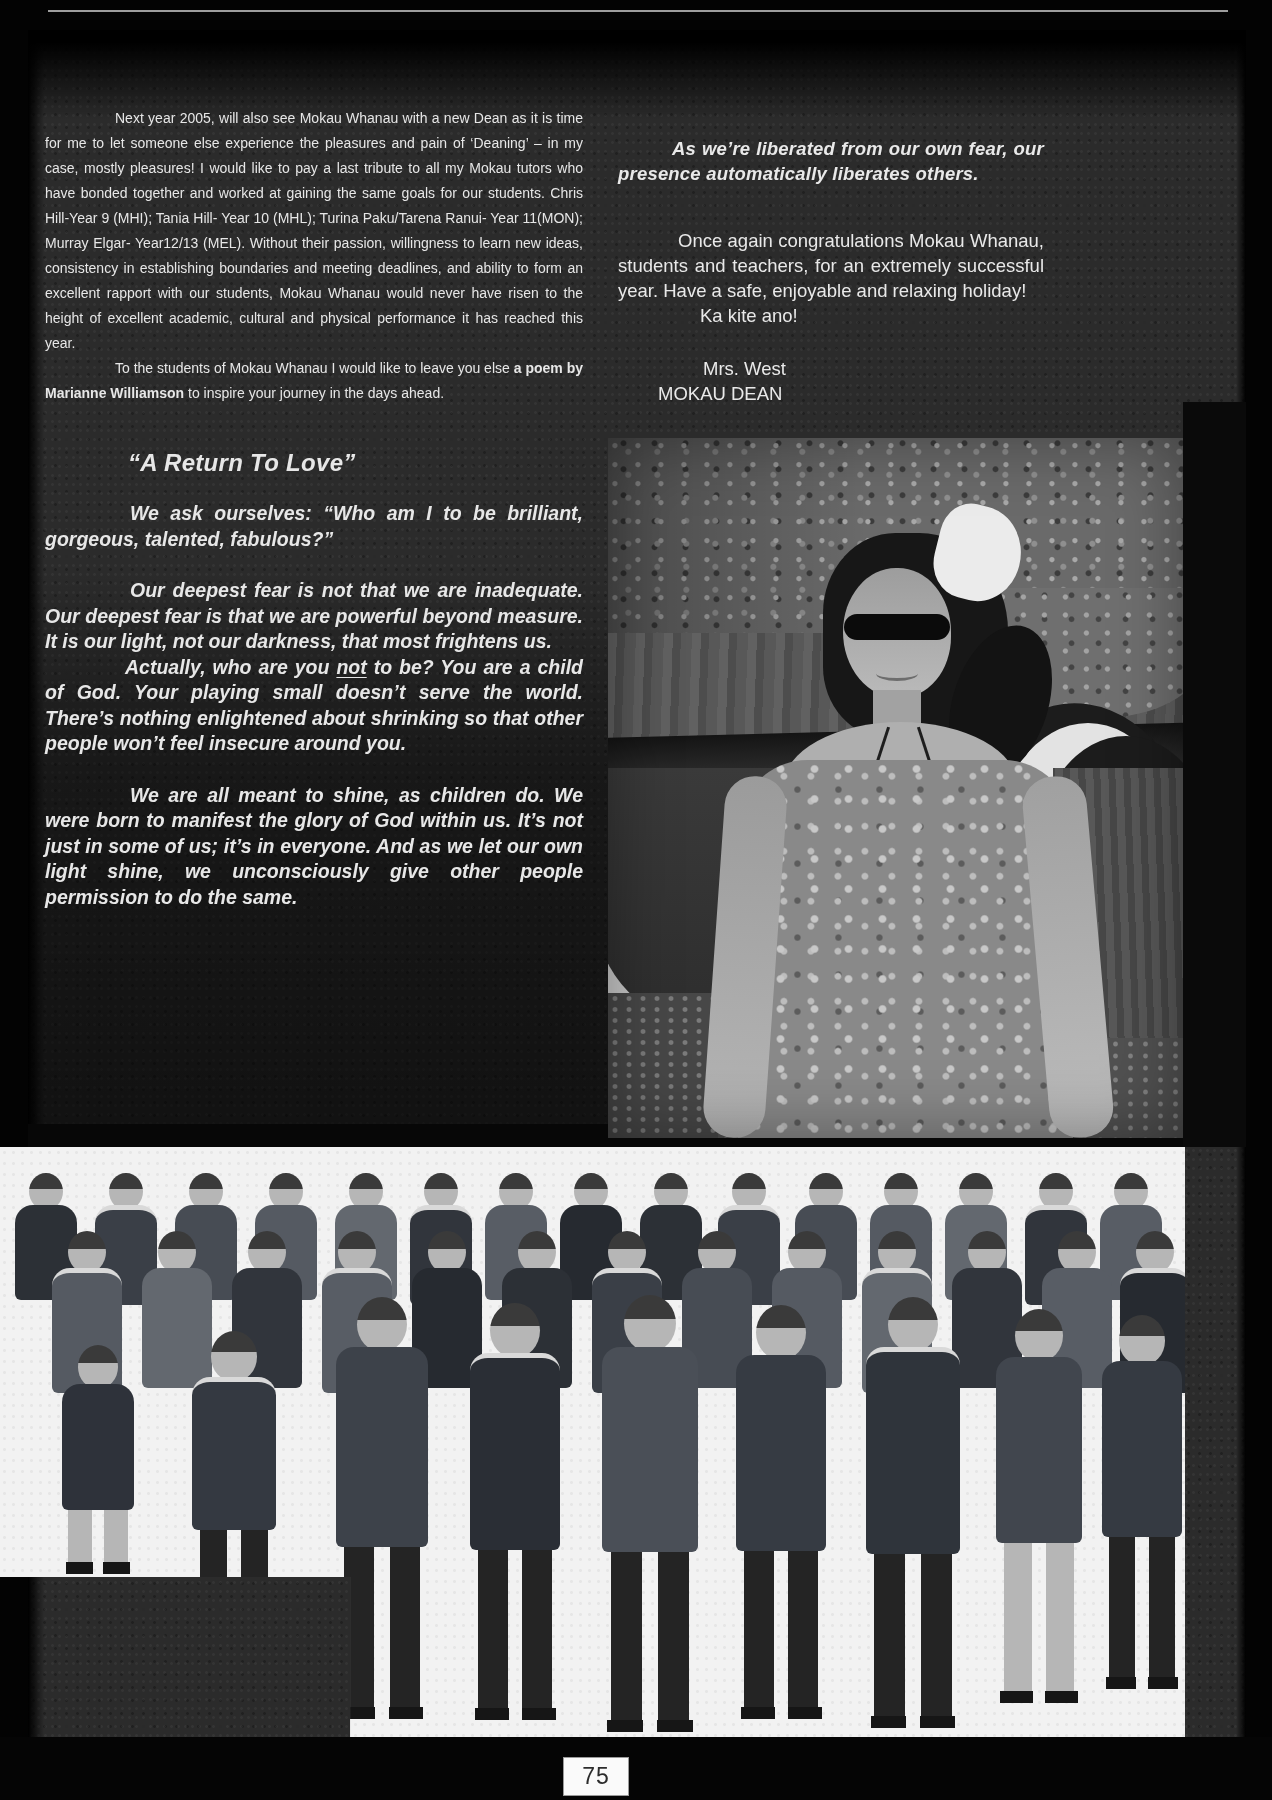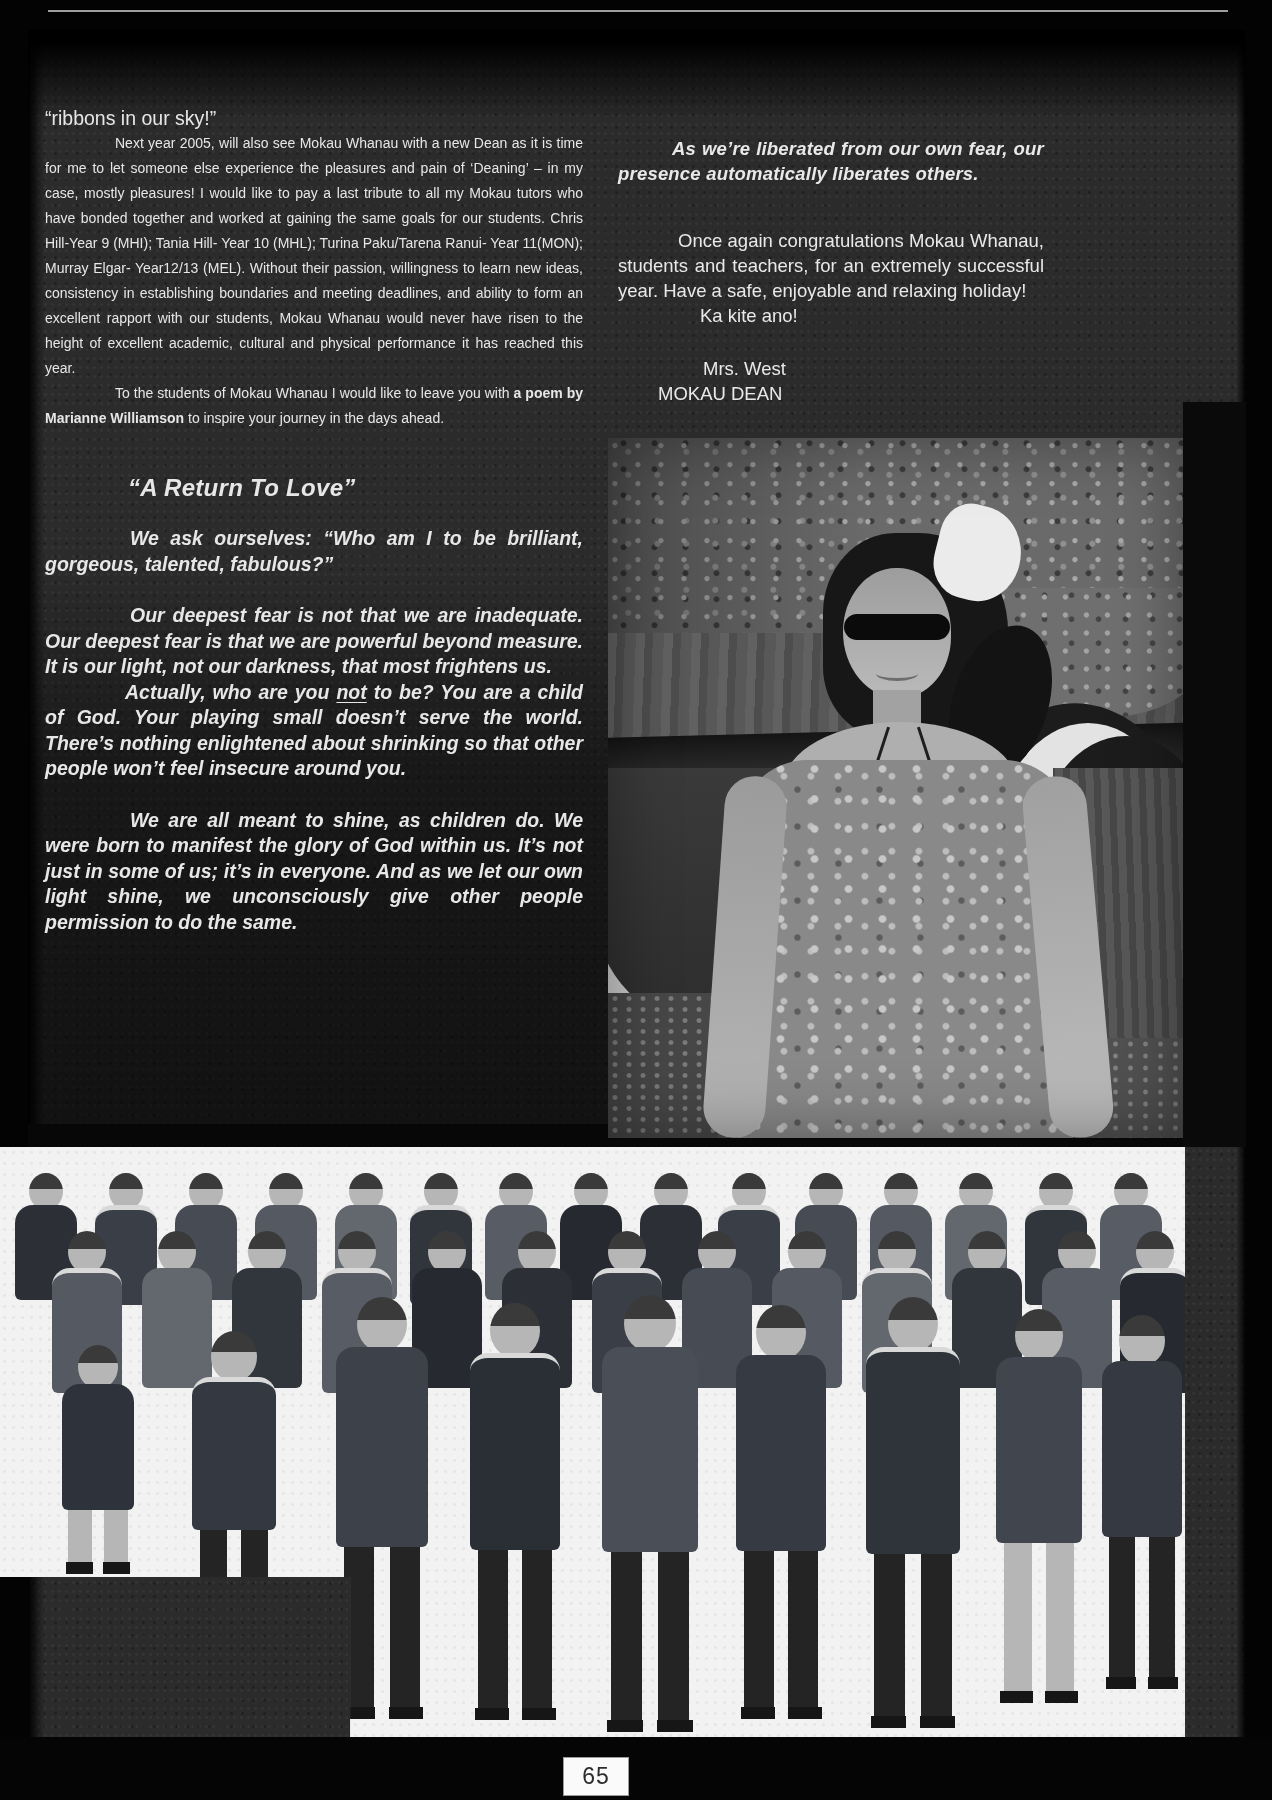"“ribbons in our sky!”" p.lead { html: <p>“ribbons in our sky!”</p> -> none }
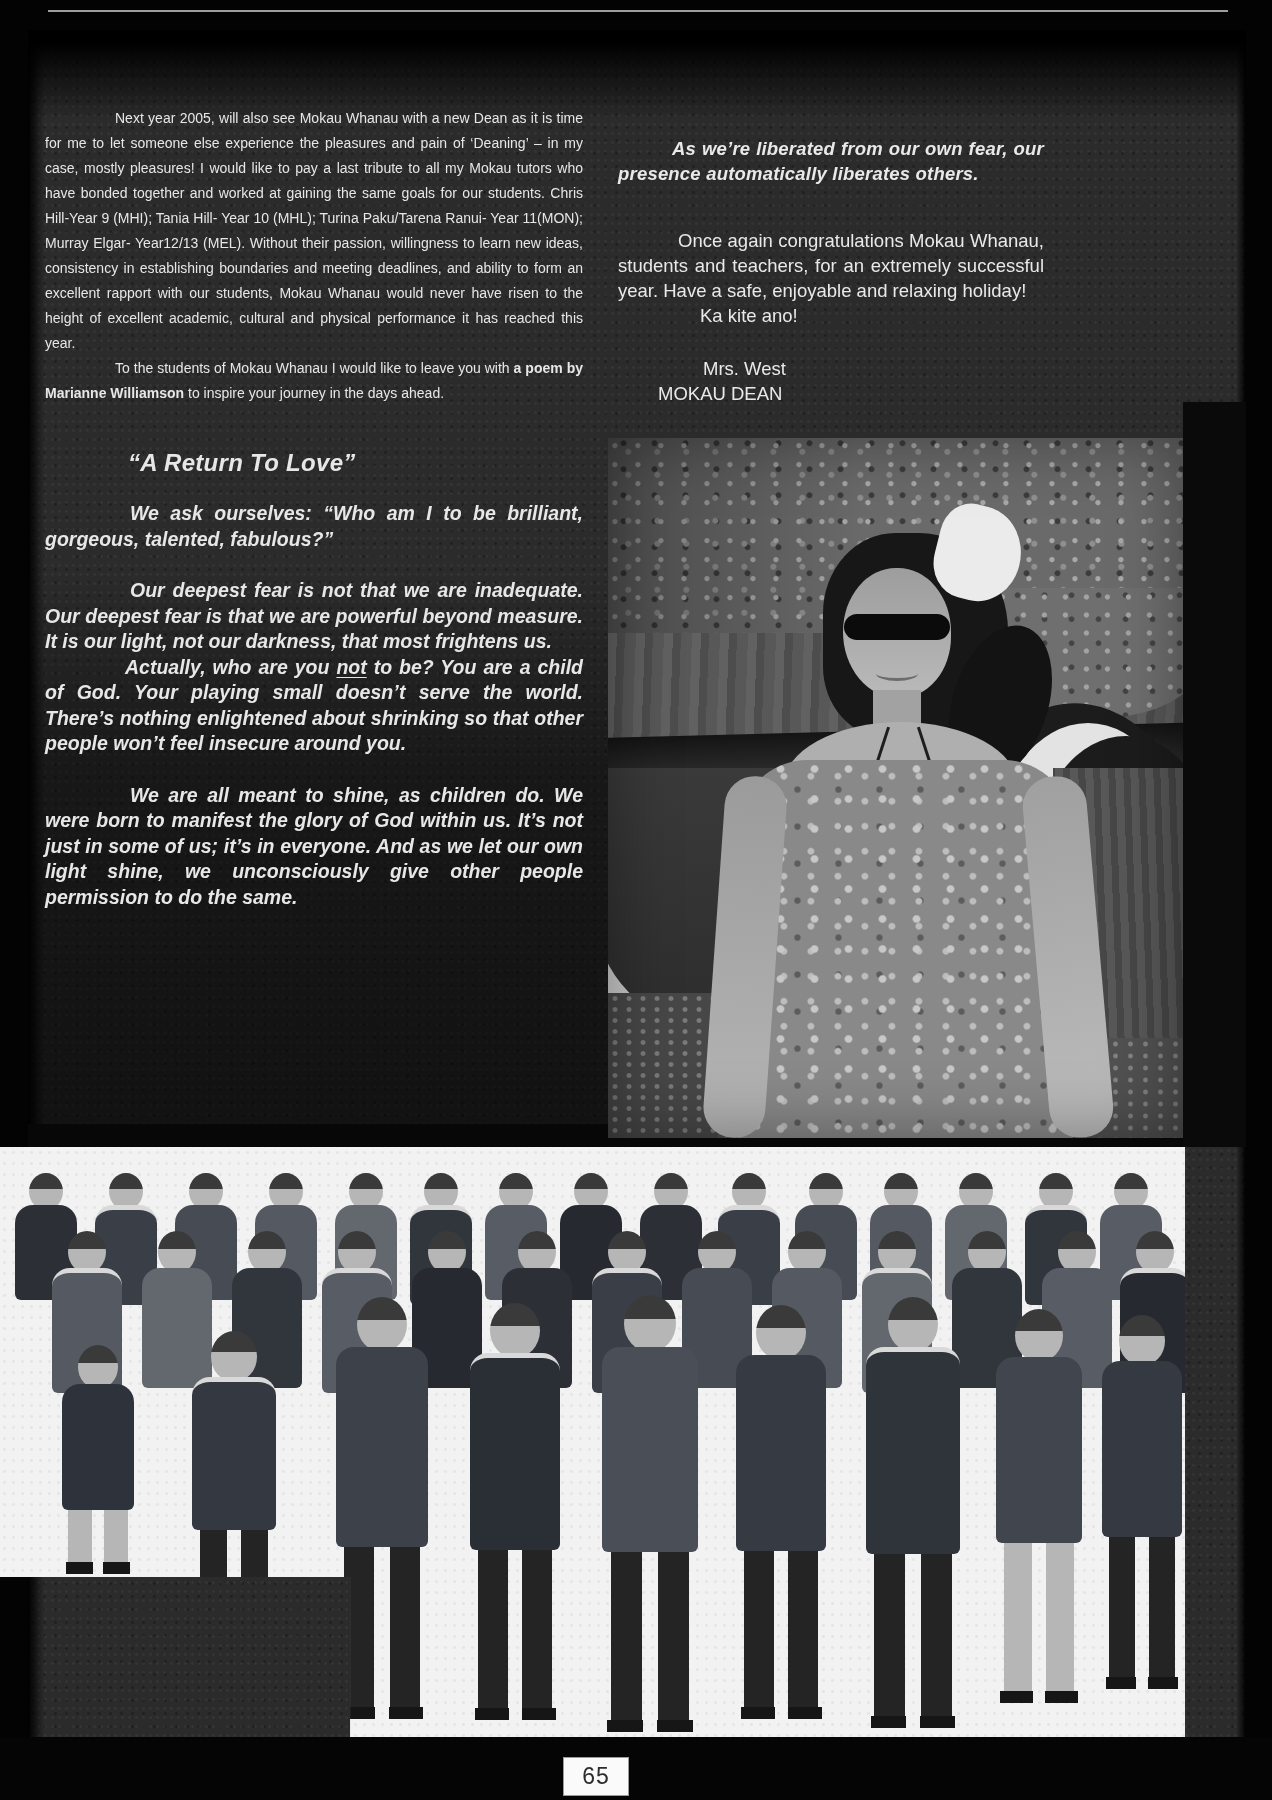"To the students of Mokau" span { text: with -> else }
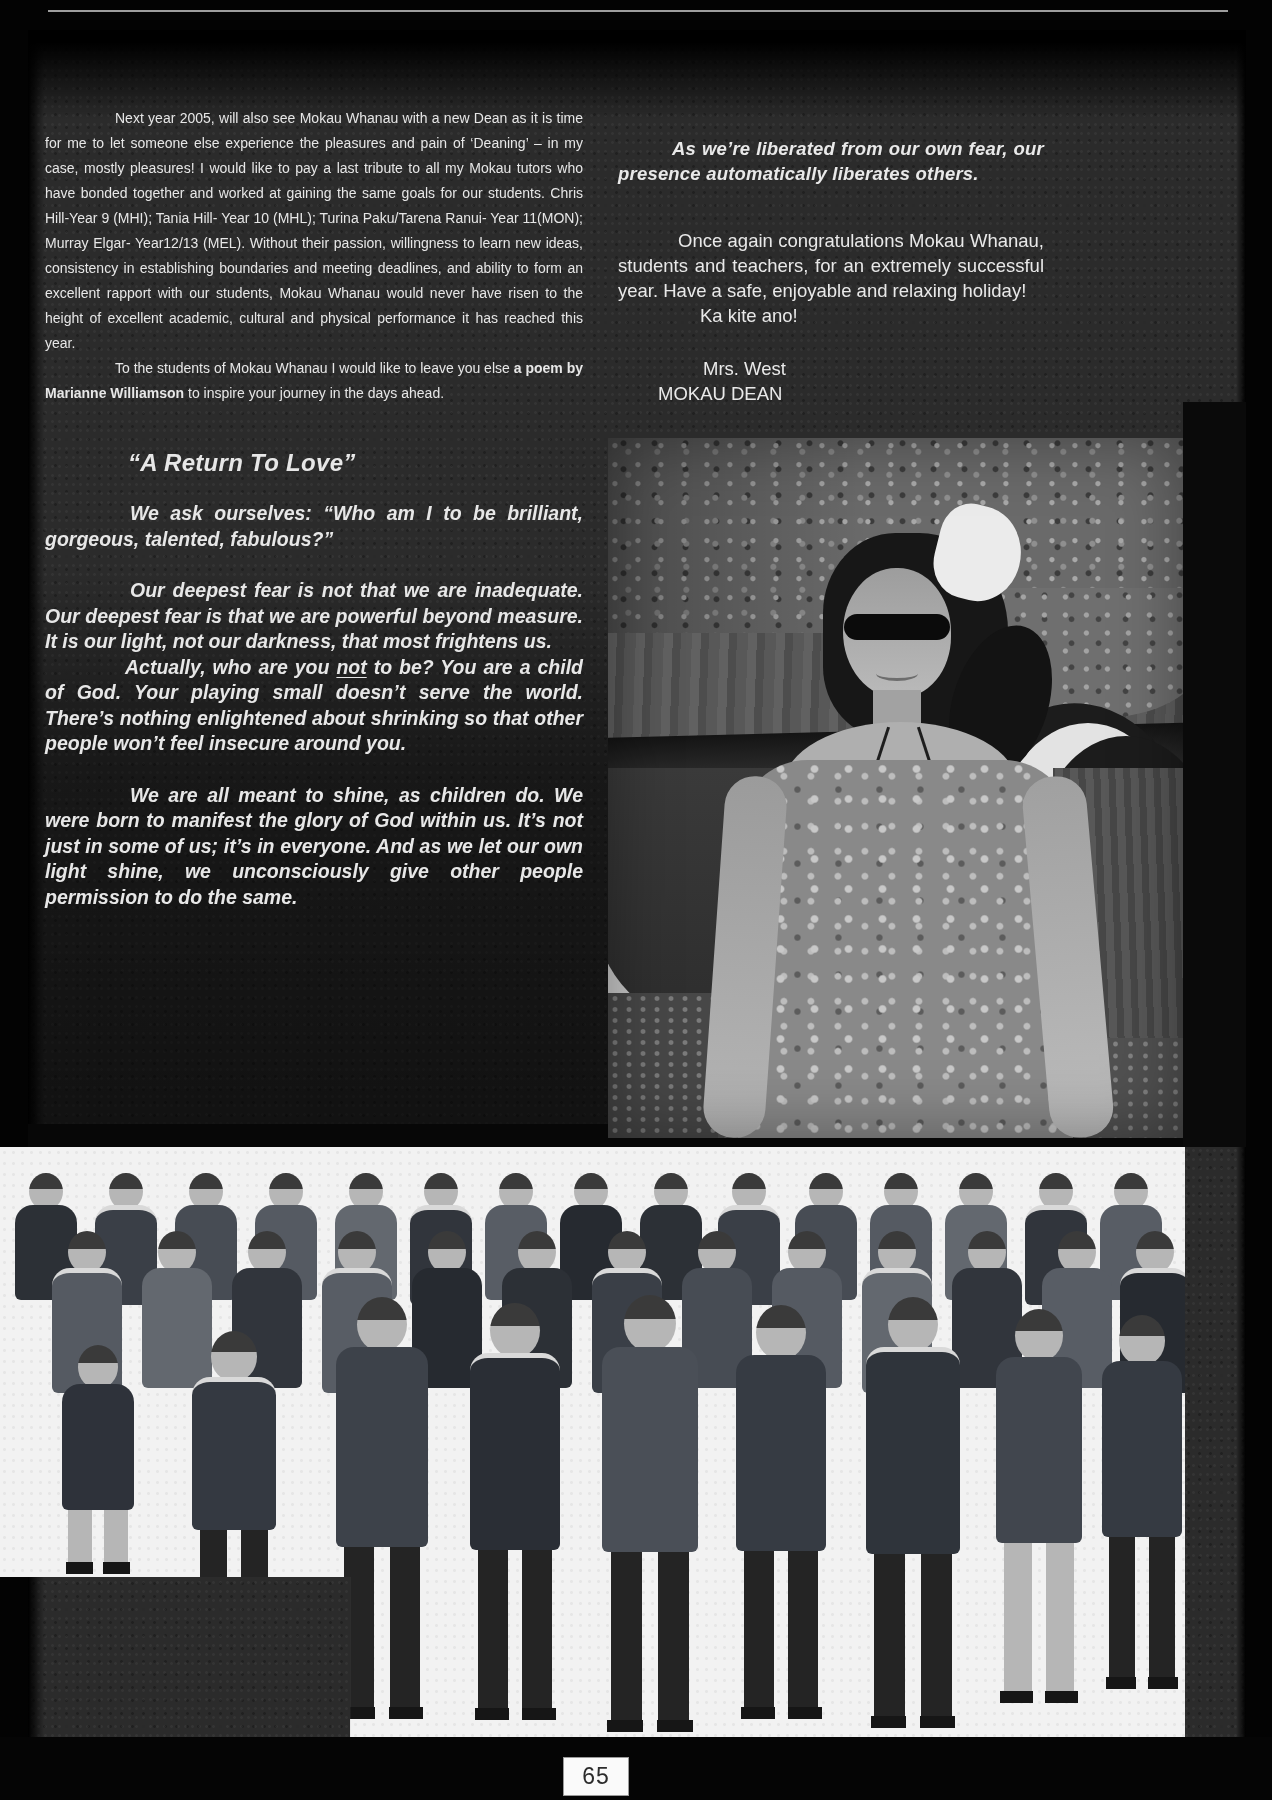"65" span { text: 65 -> 75 }
